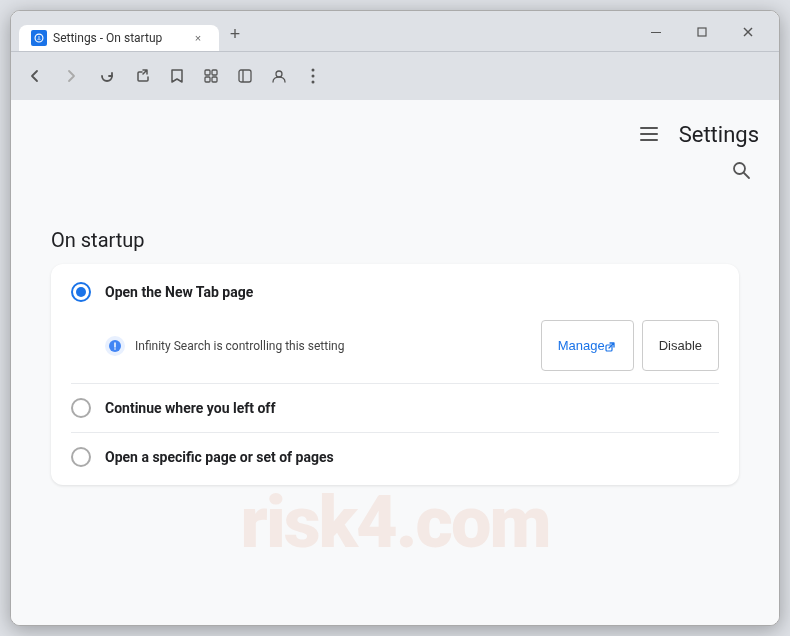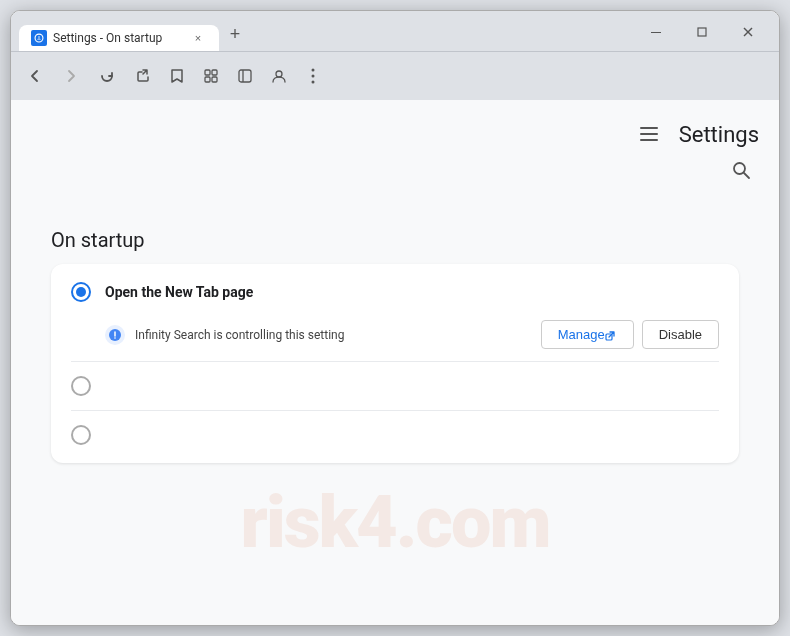"Disable" .disable-btn { padding: 6px 16px -> 17px 16px }
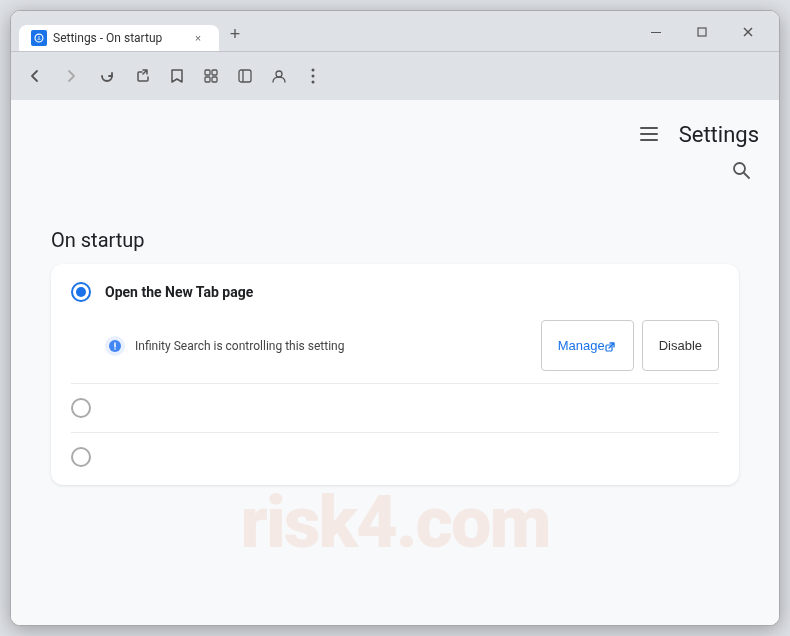"Continue where you left off" span.option-label { html: none -> <span>Continue where you left off</span> }
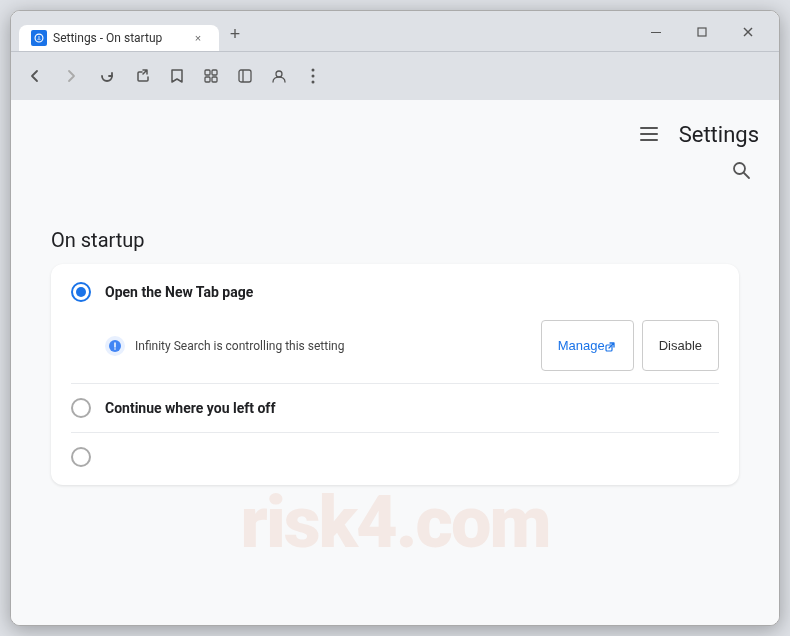"Open a specific page or" span.option-label { html: none -> <span>Open a specific page or set of pages</span> }
